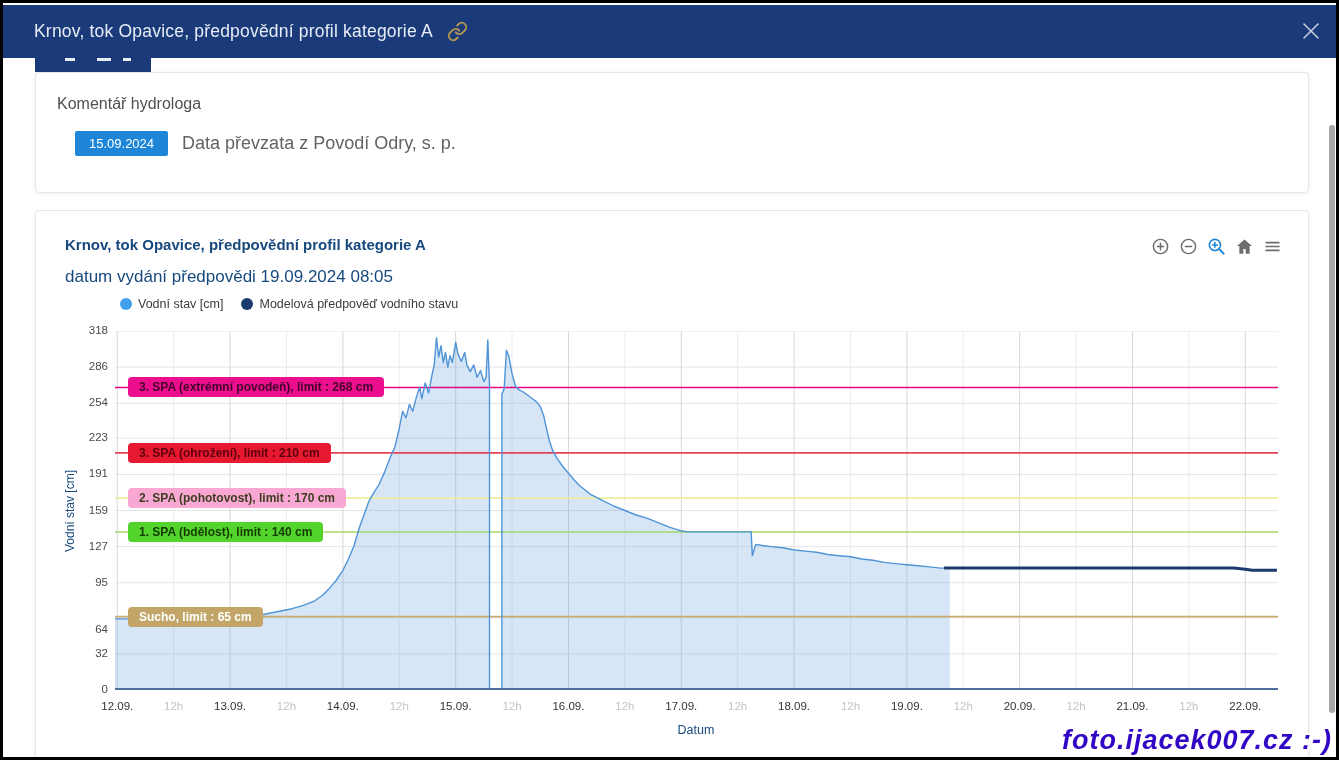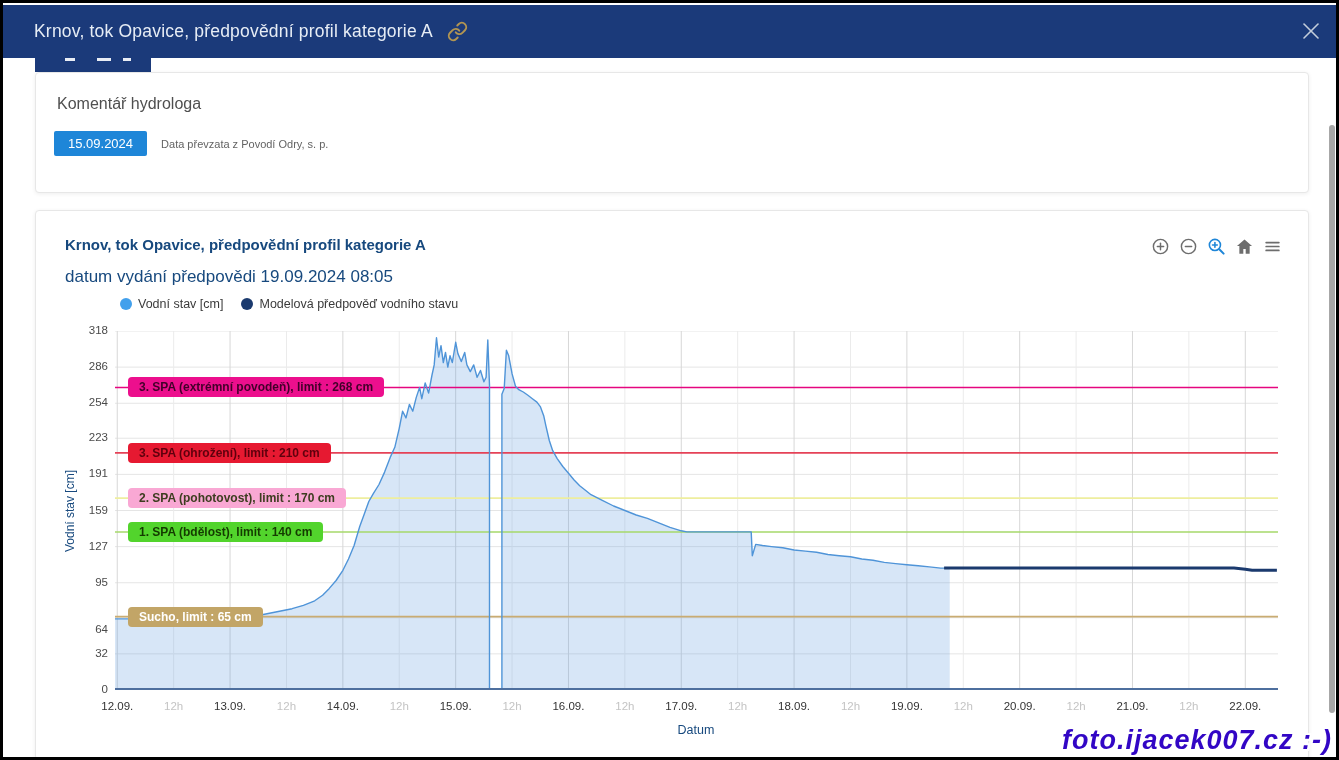"15.09.2024" .comment-row { left: 18px -> 39px }
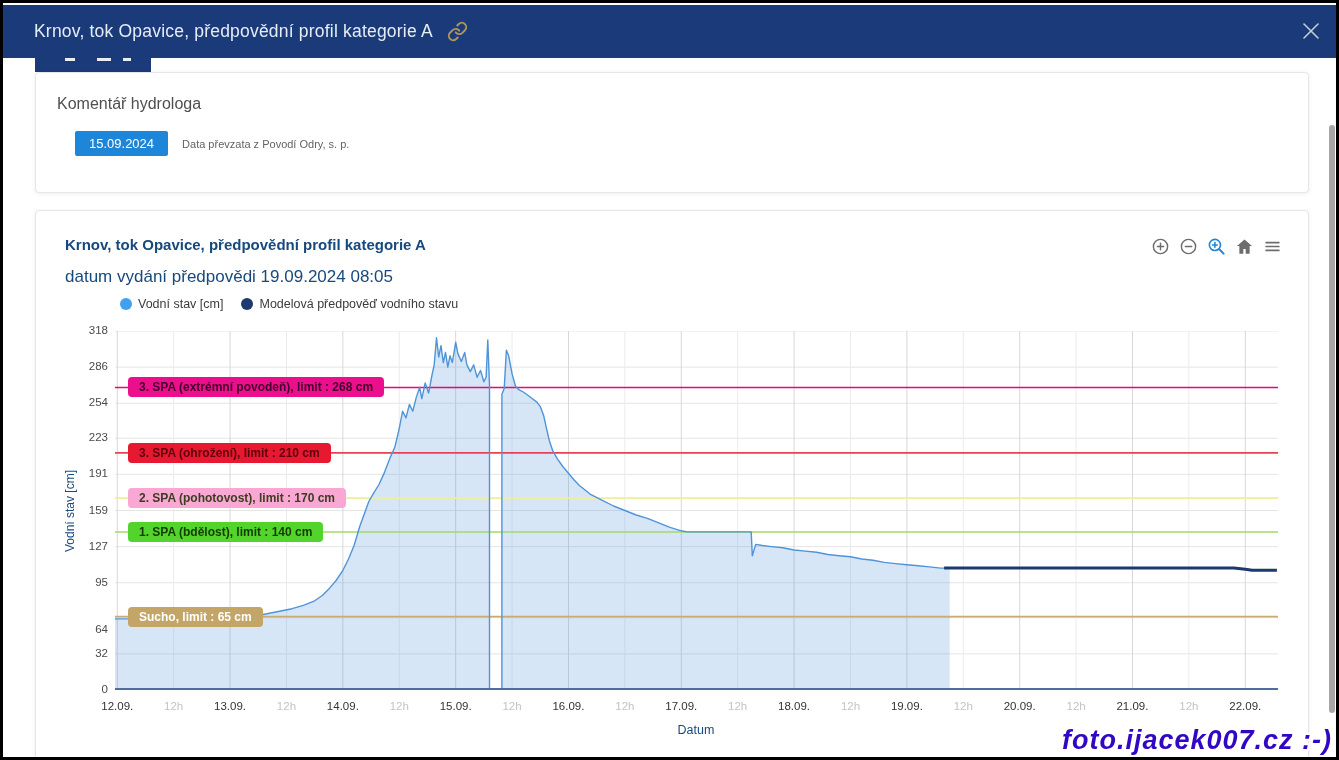"Data převzata z Povodí Odry," .comment-text { font-size: 11px -> 18px }
